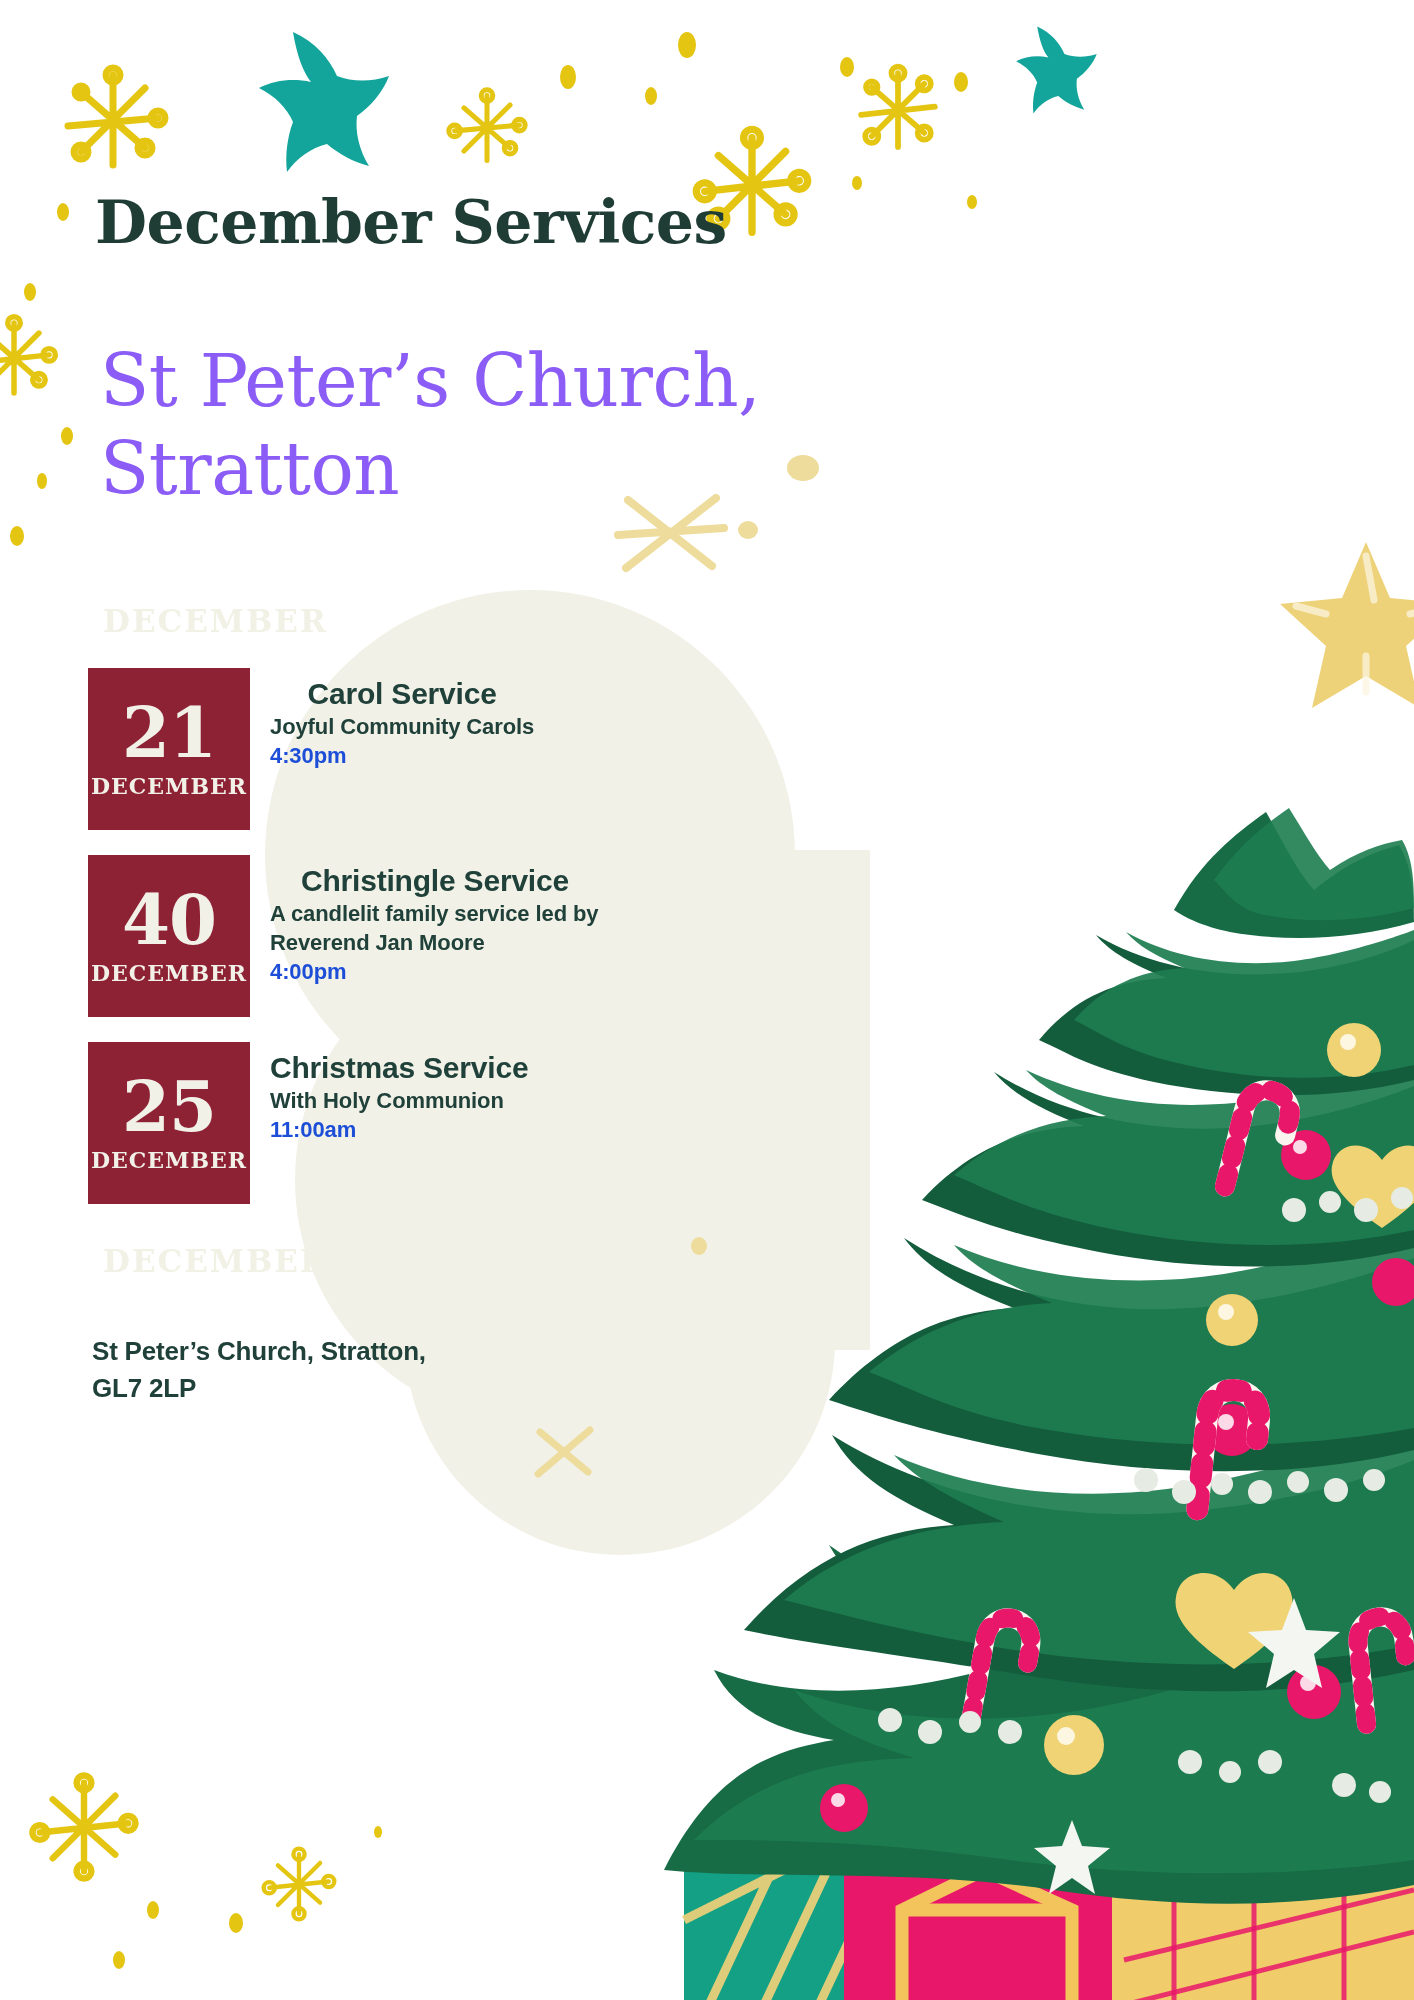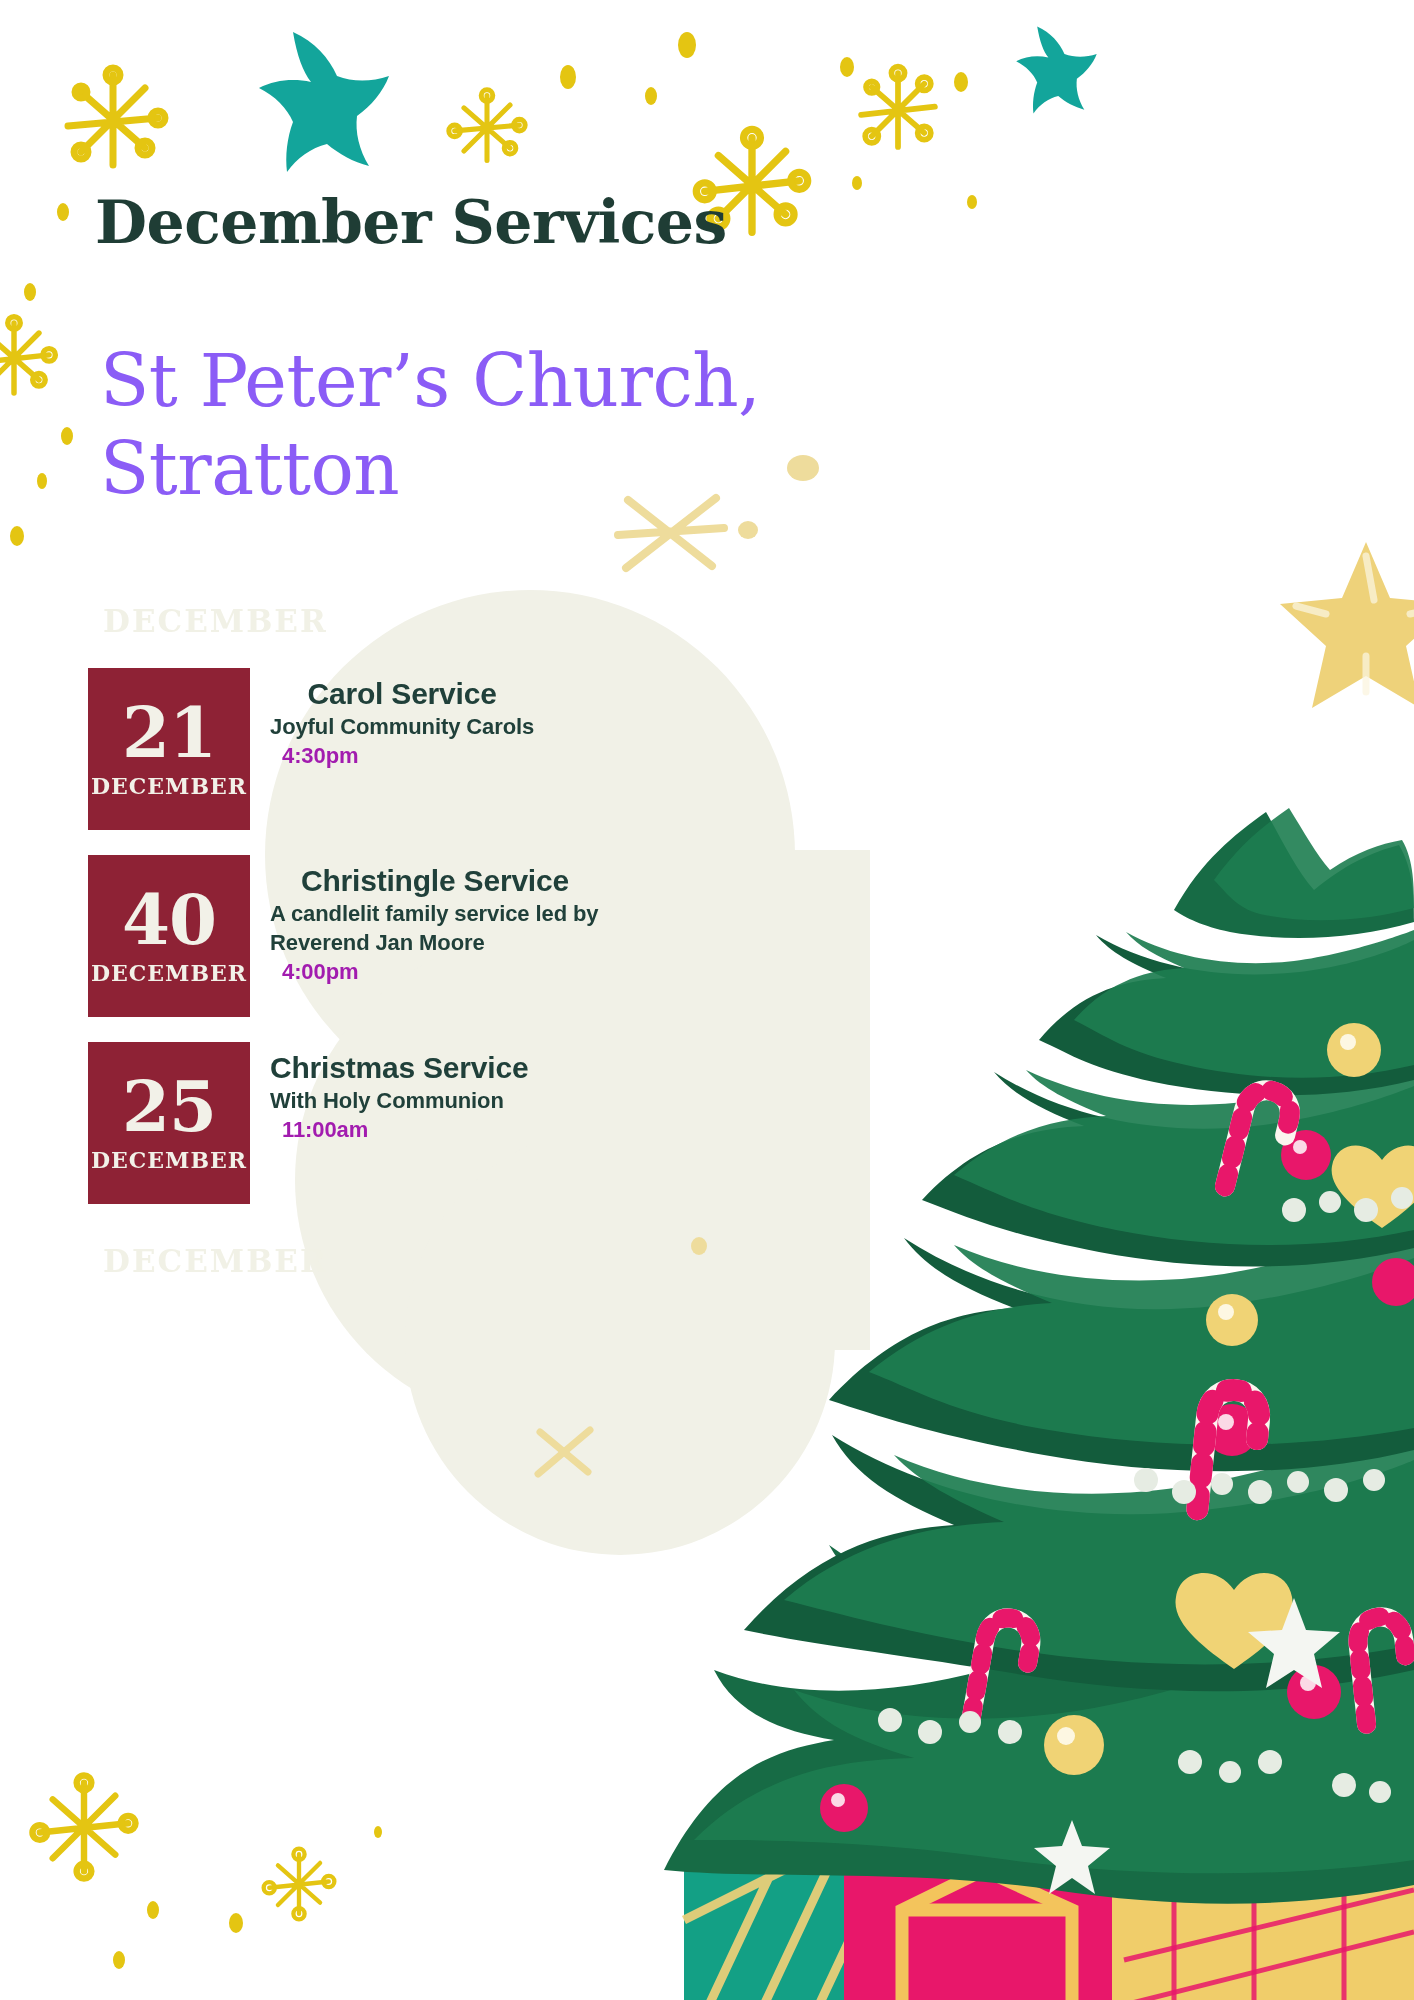"4:30pm" .event-time { color: #a21caf -> #1d4ed8; margin-left: 12px -> none }
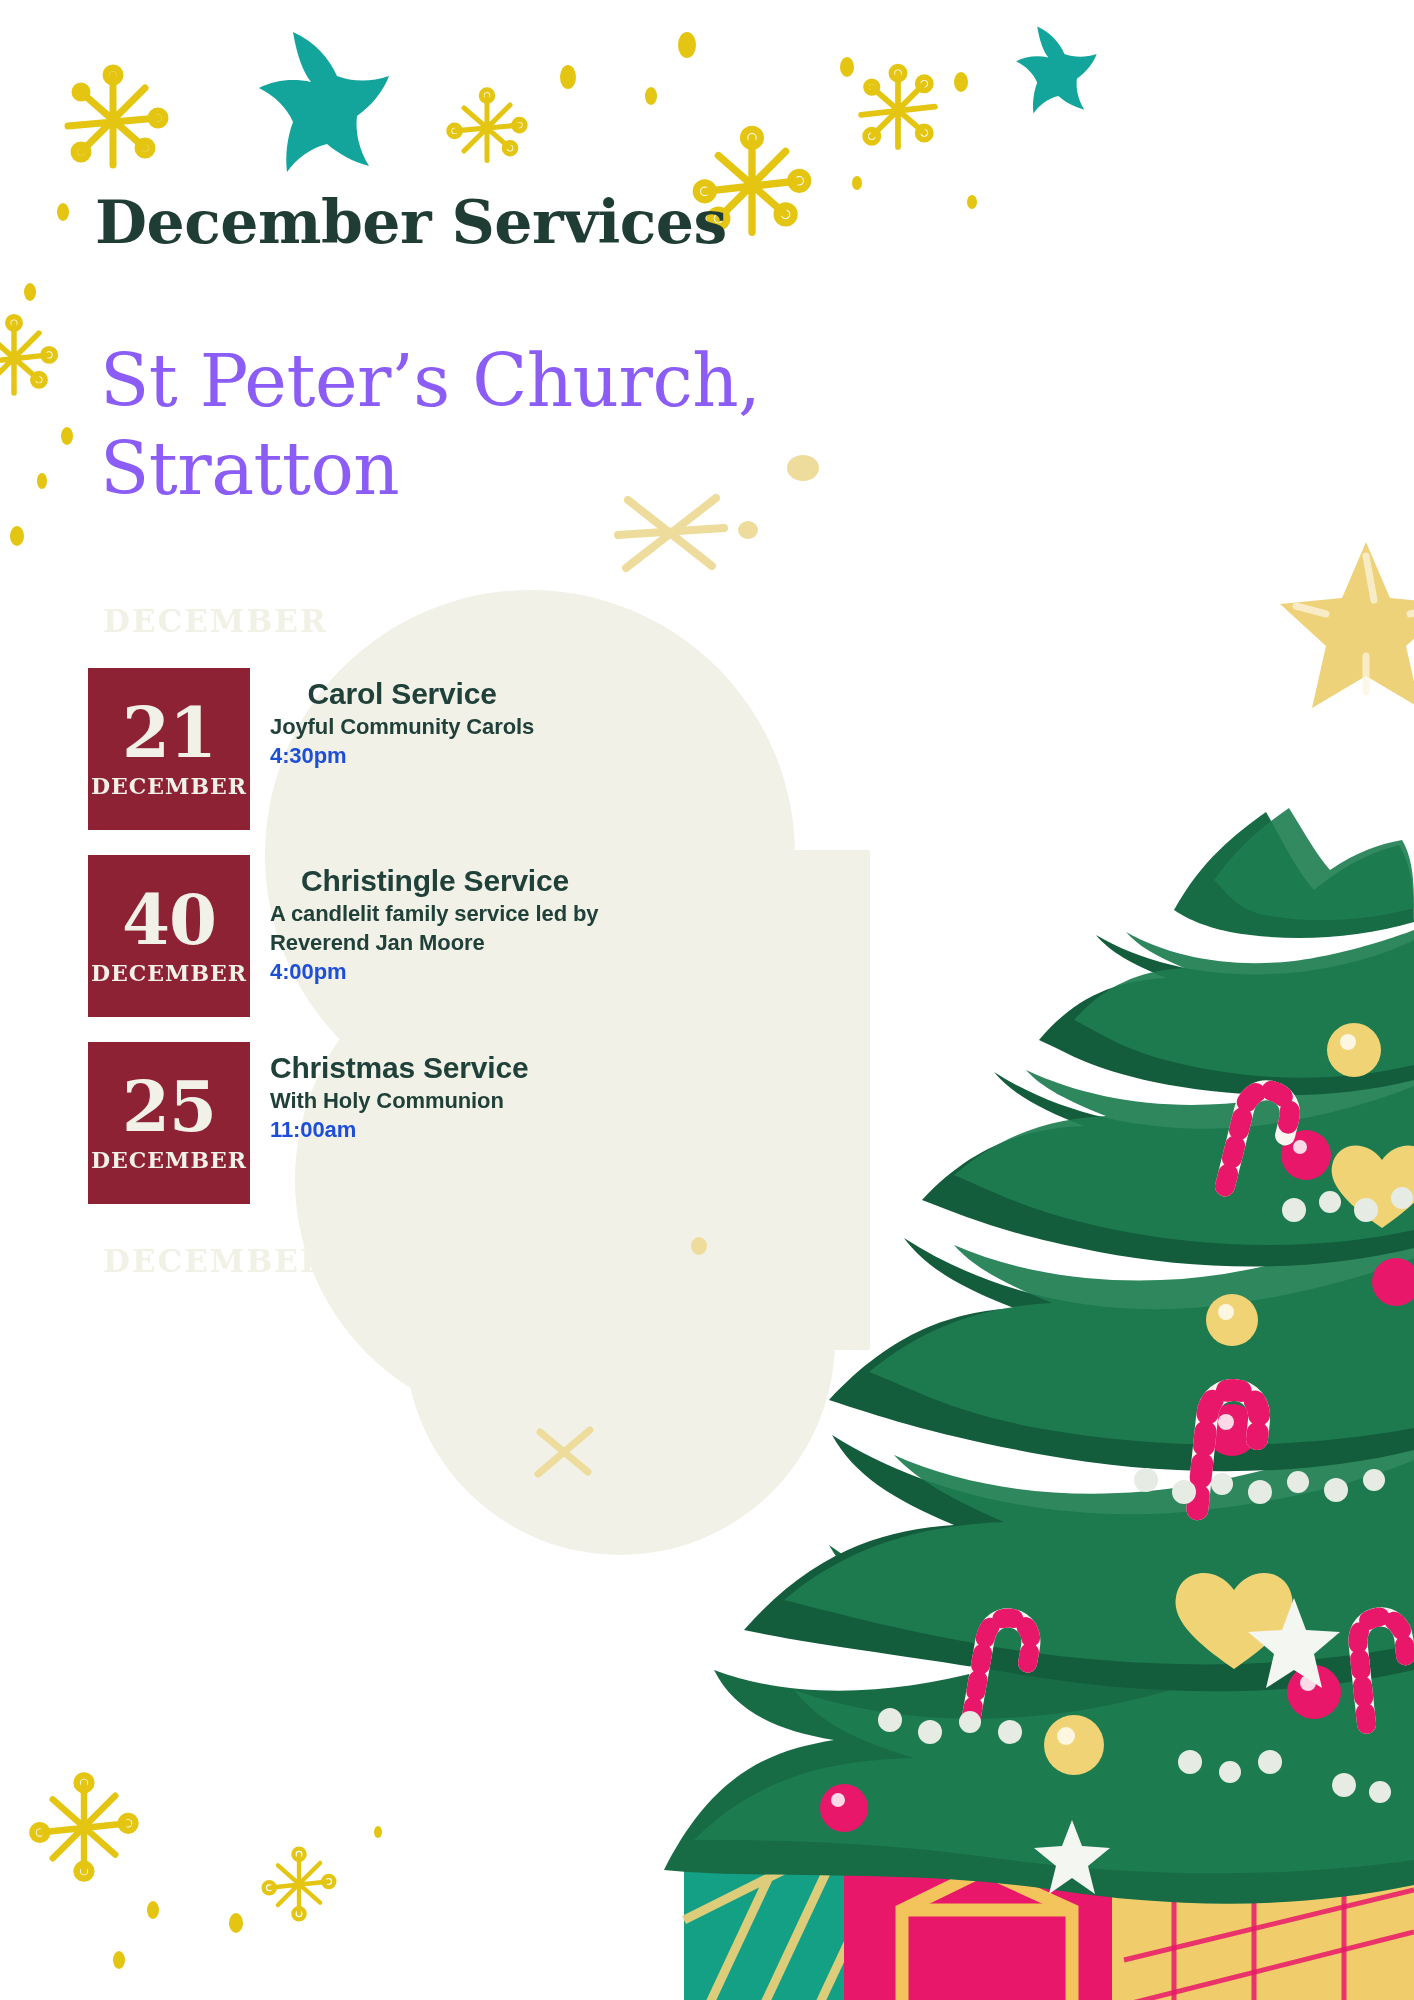"St Peter’s Church, Stratton," div.footer-address { html: none -> <div> <div>St Peter’s Church, Stratton,</div> <div>GL7 2LP</div> </div> }
